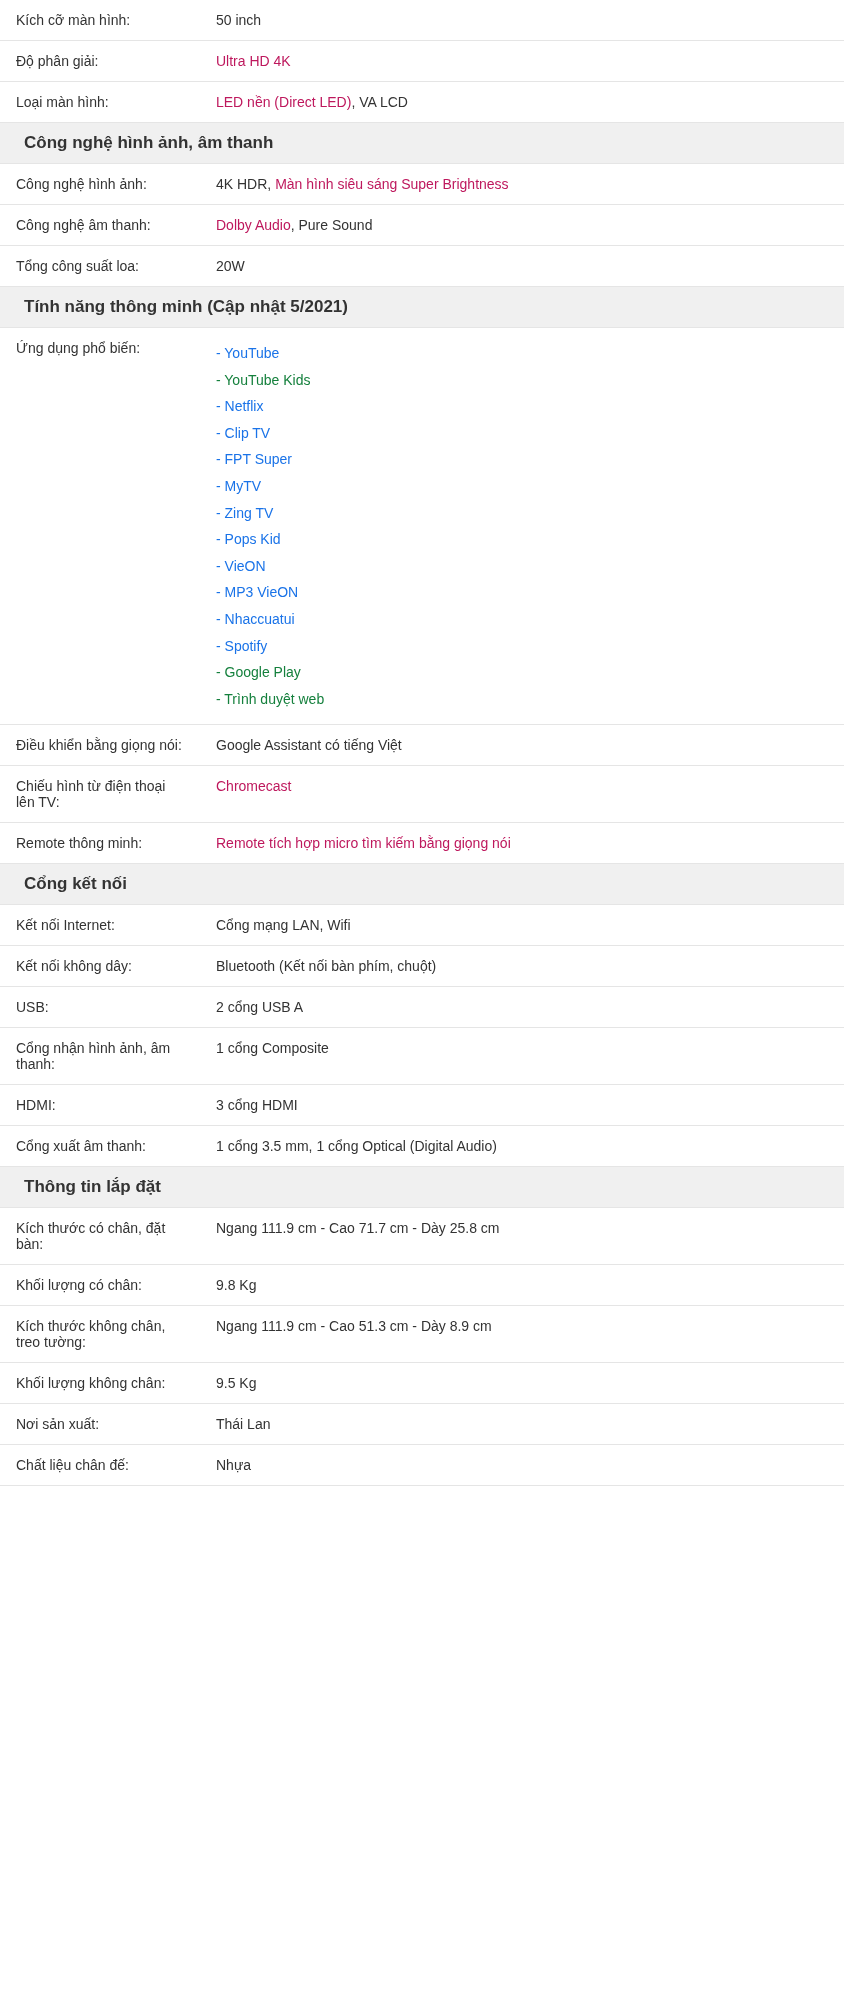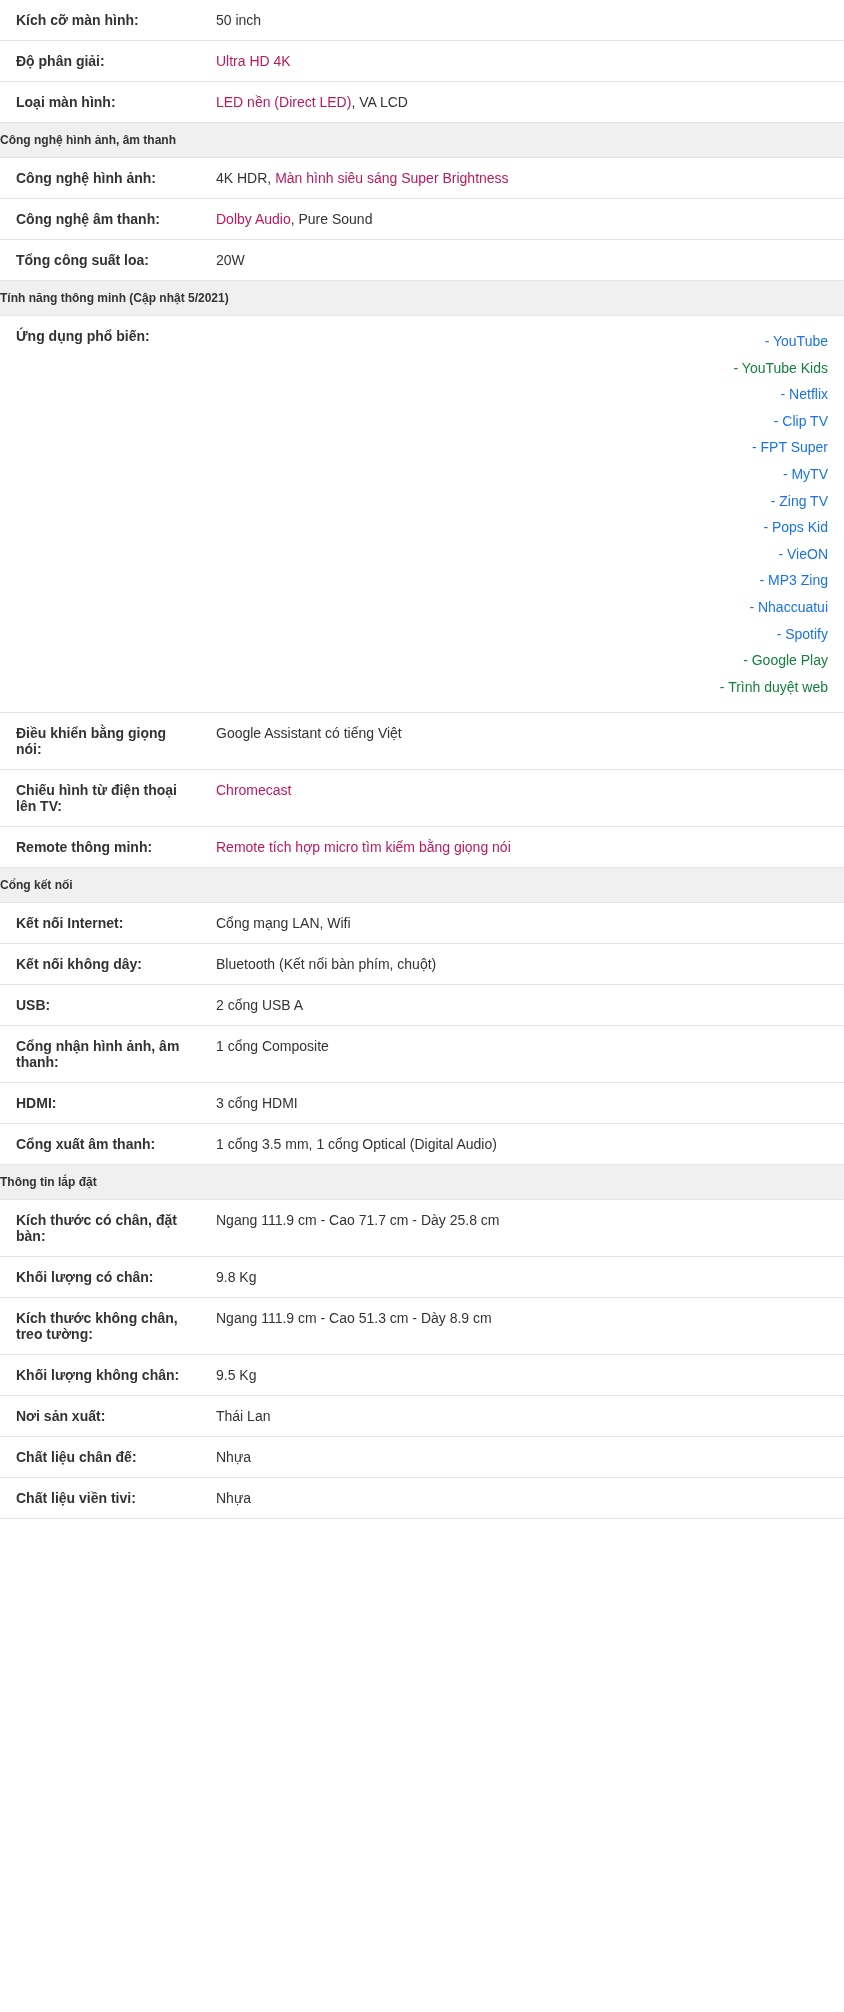"Kích cỡ màn hình:" td:first-child { font-weight: bold -> normal }
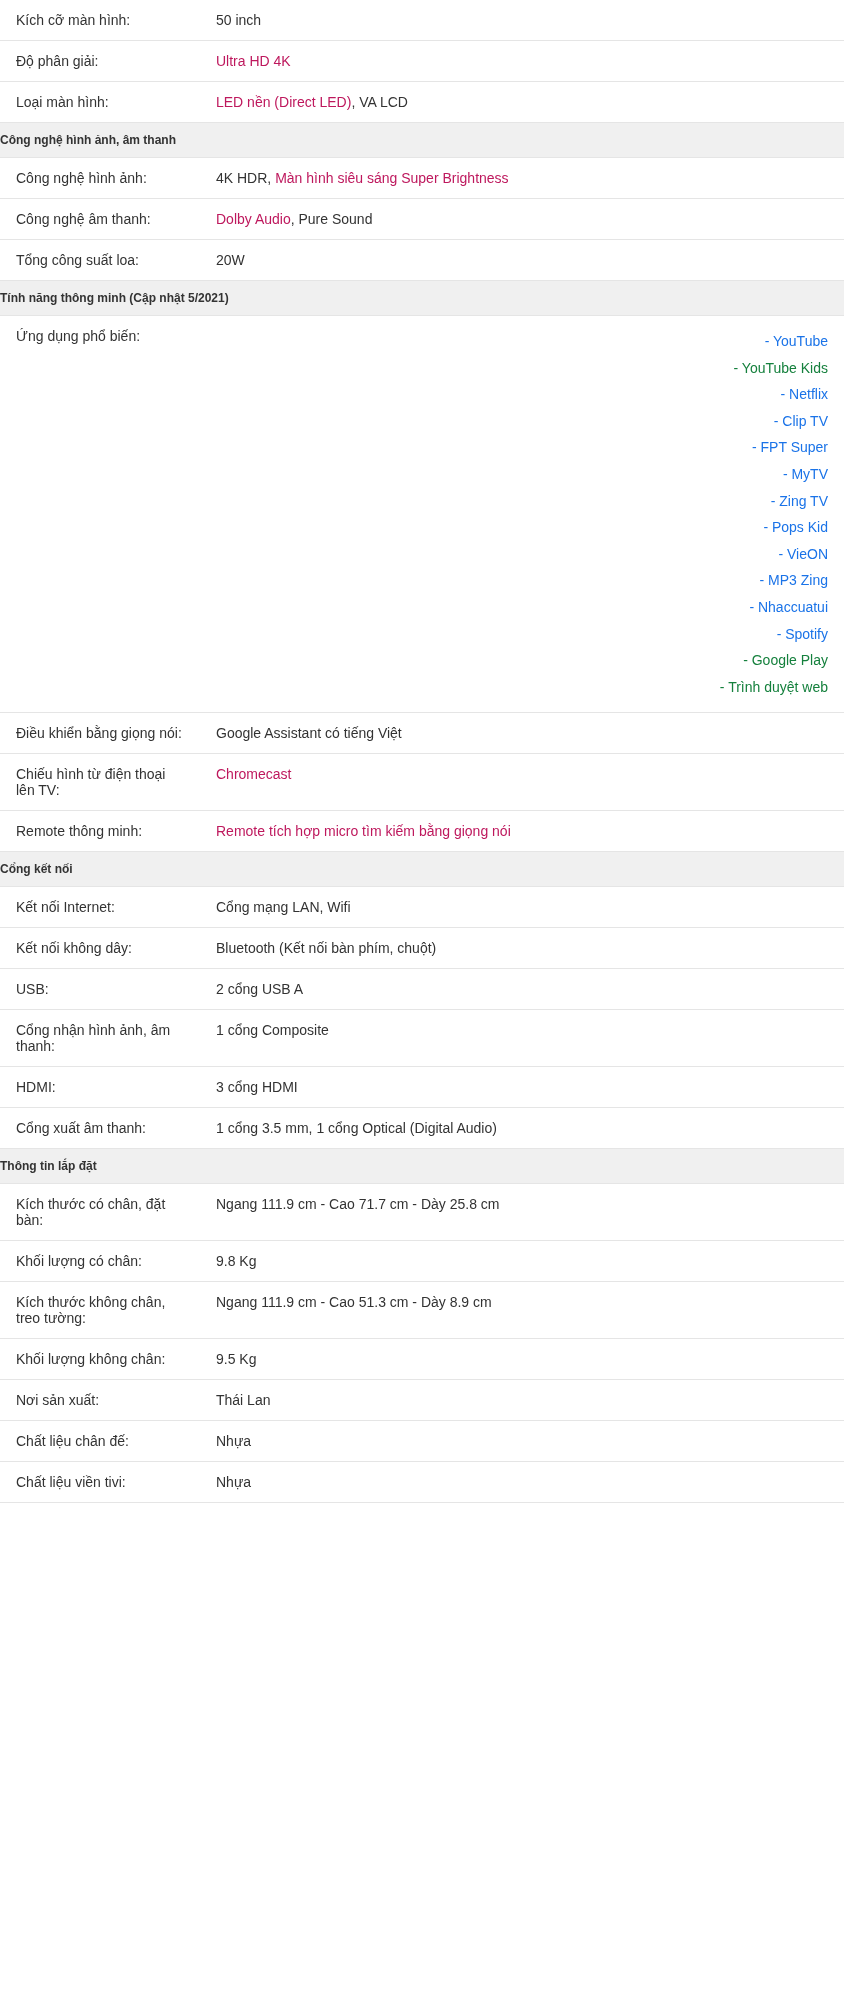"Công nghệ hình ảnh, âm" tr.section-header td { font-size: 12px -> 17px; padding: 10px 0 -> 10px 24px }
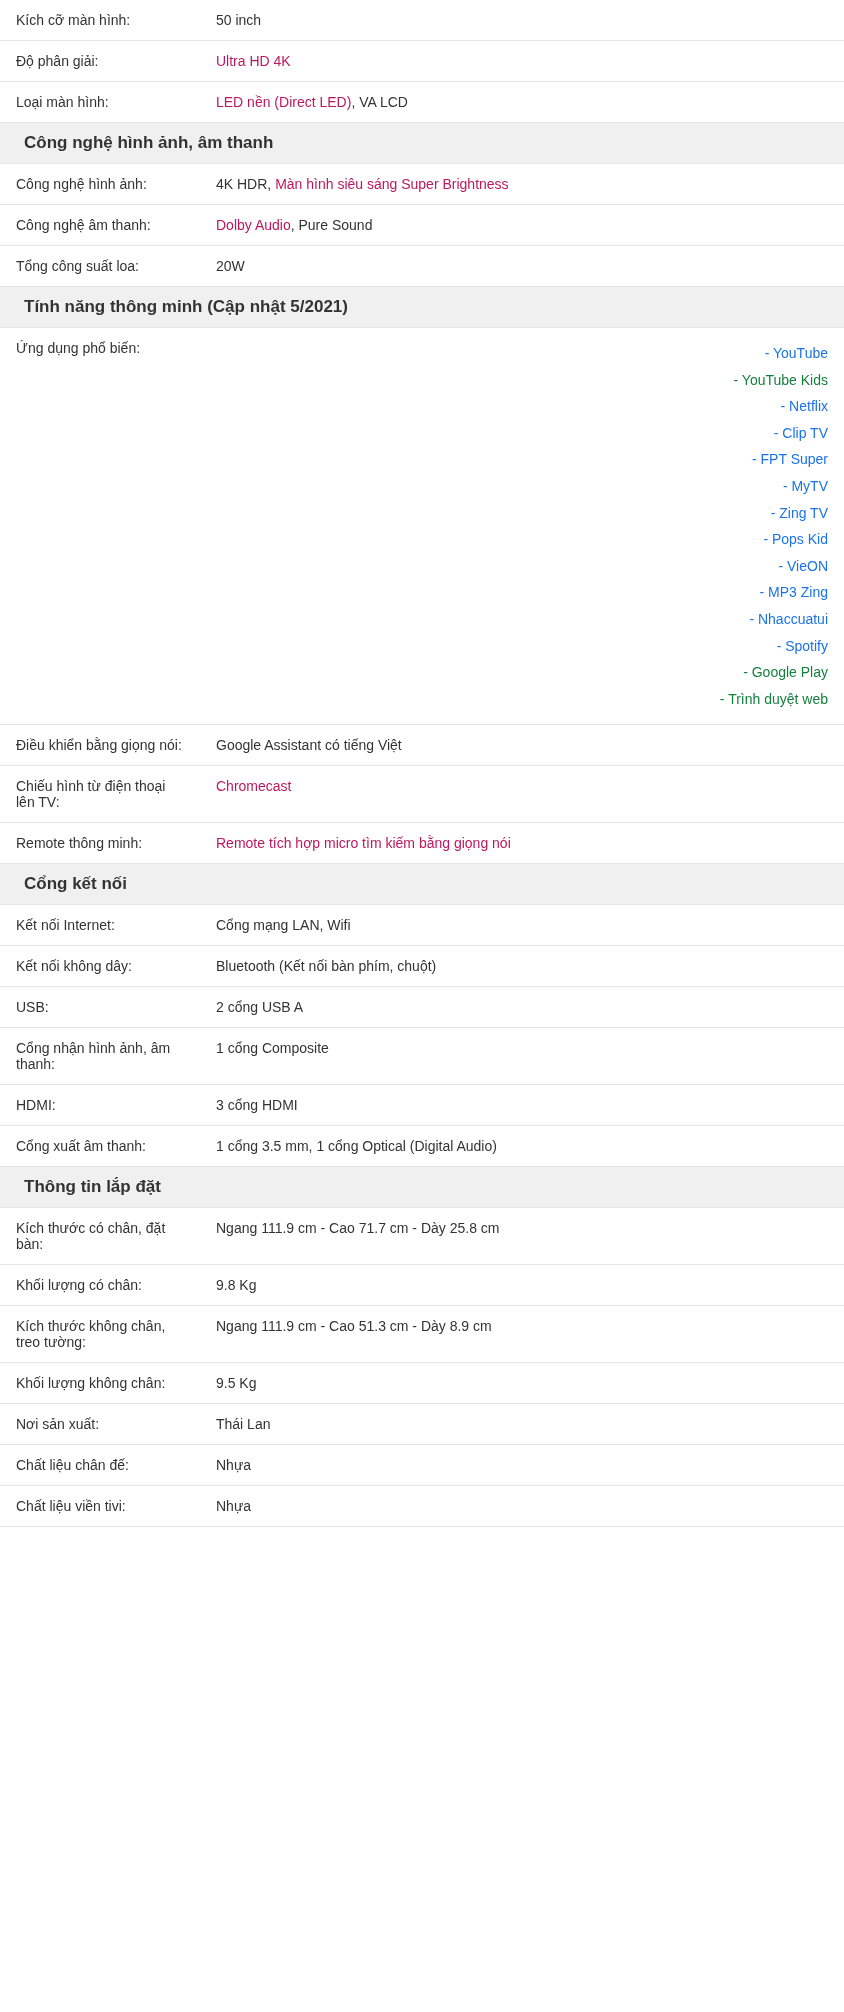"- YouTube" .app-list { text-align: right -> none }
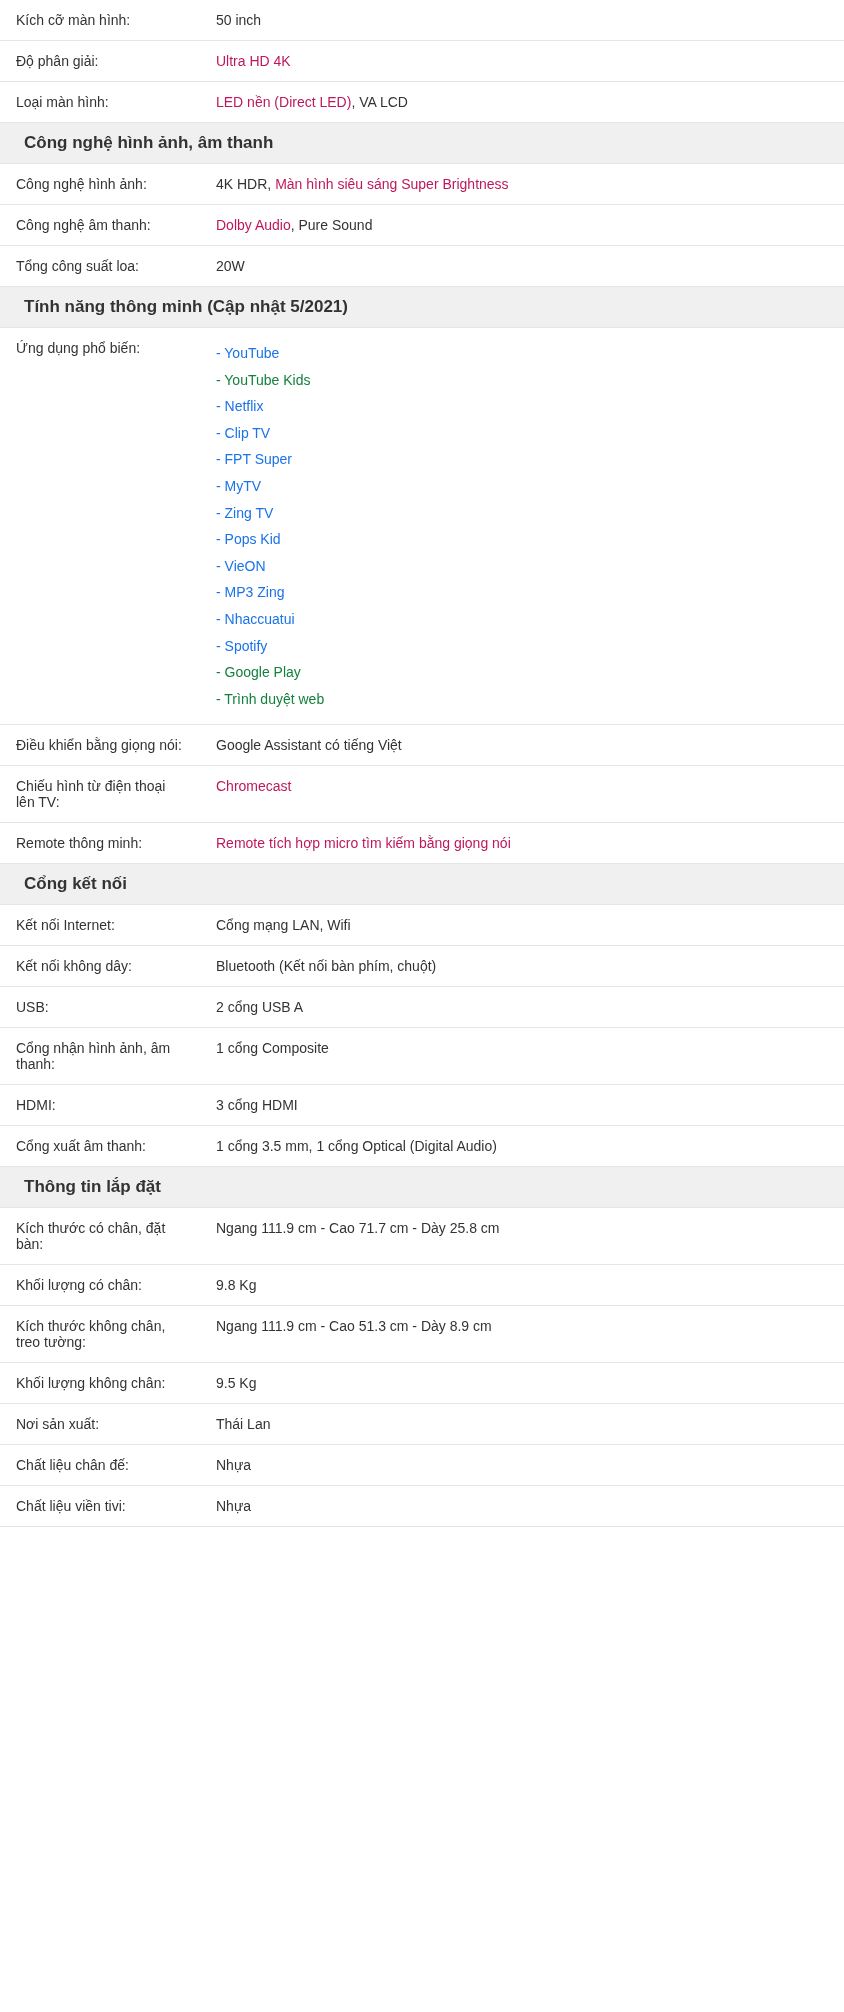"- MP3 Zing" span.app-item { text: Zing -> VieON }
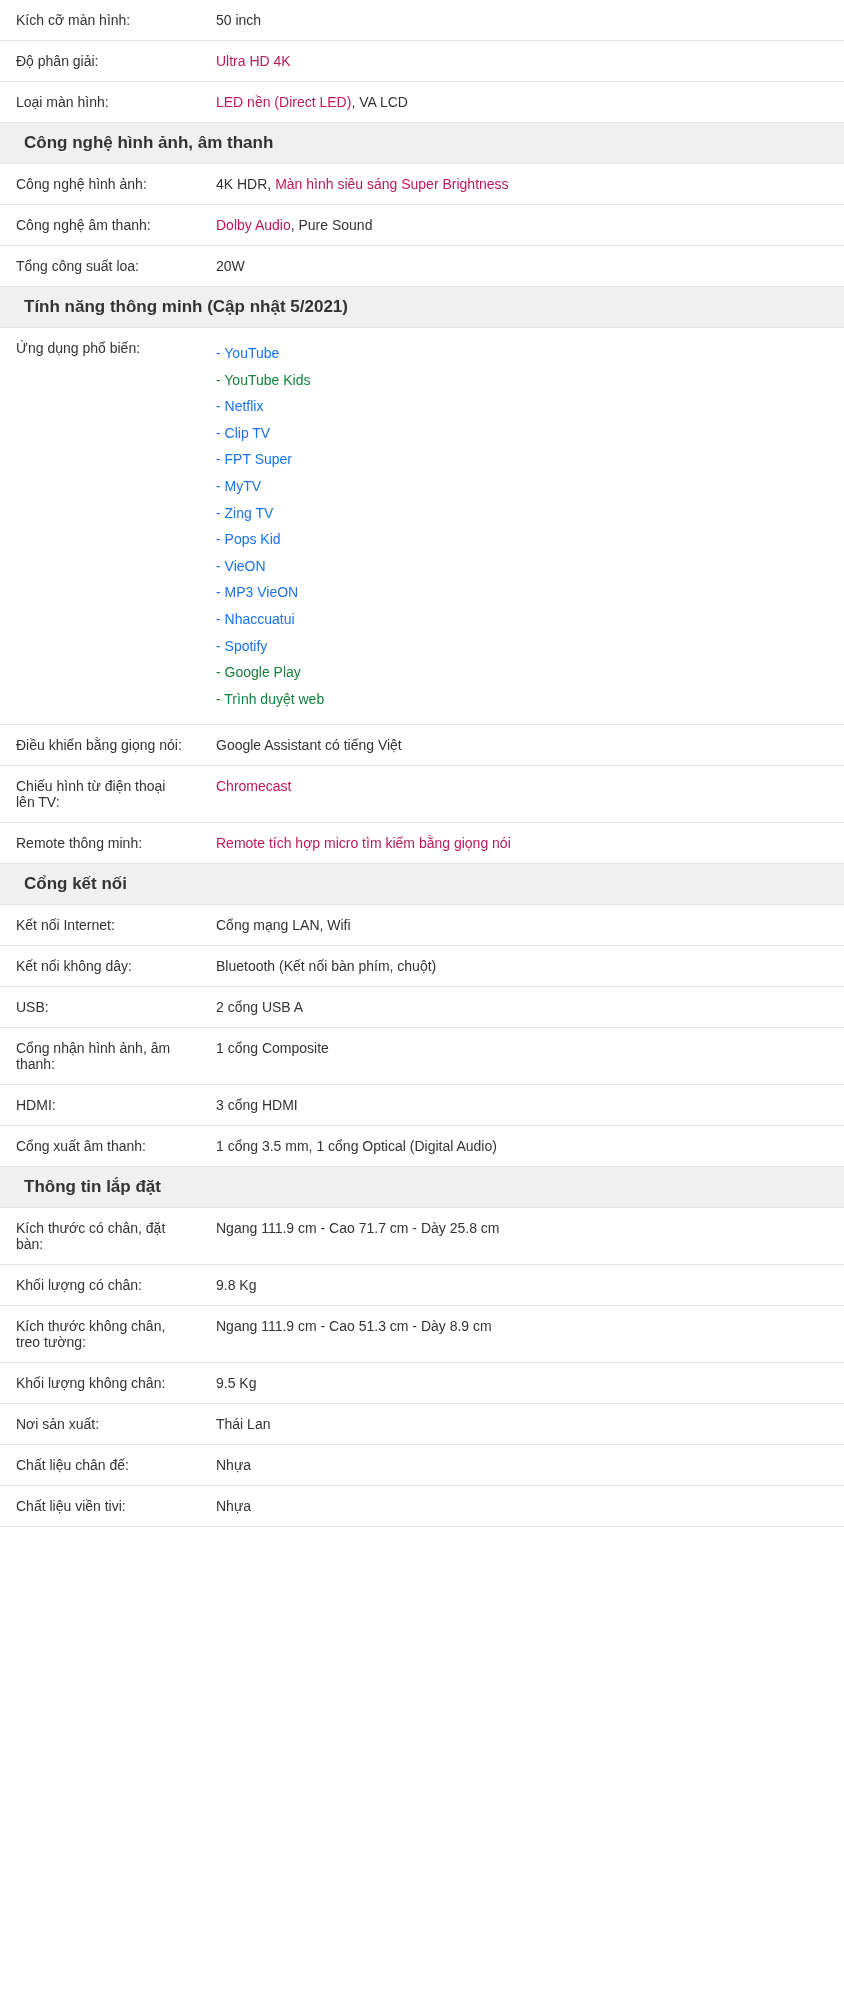"Chất liệu viền tivi:" tr { html: <tr> <td>Chất liệu viền tivi:</td> <td>Nhựa</td> </tr> -> none }
